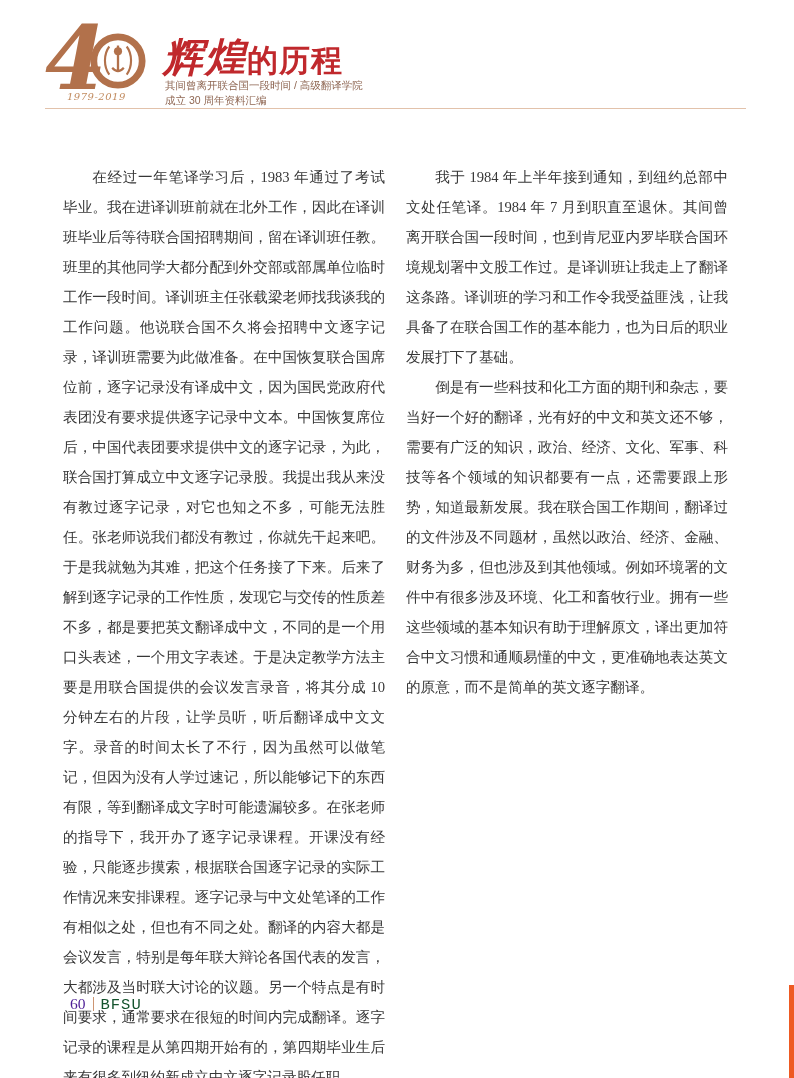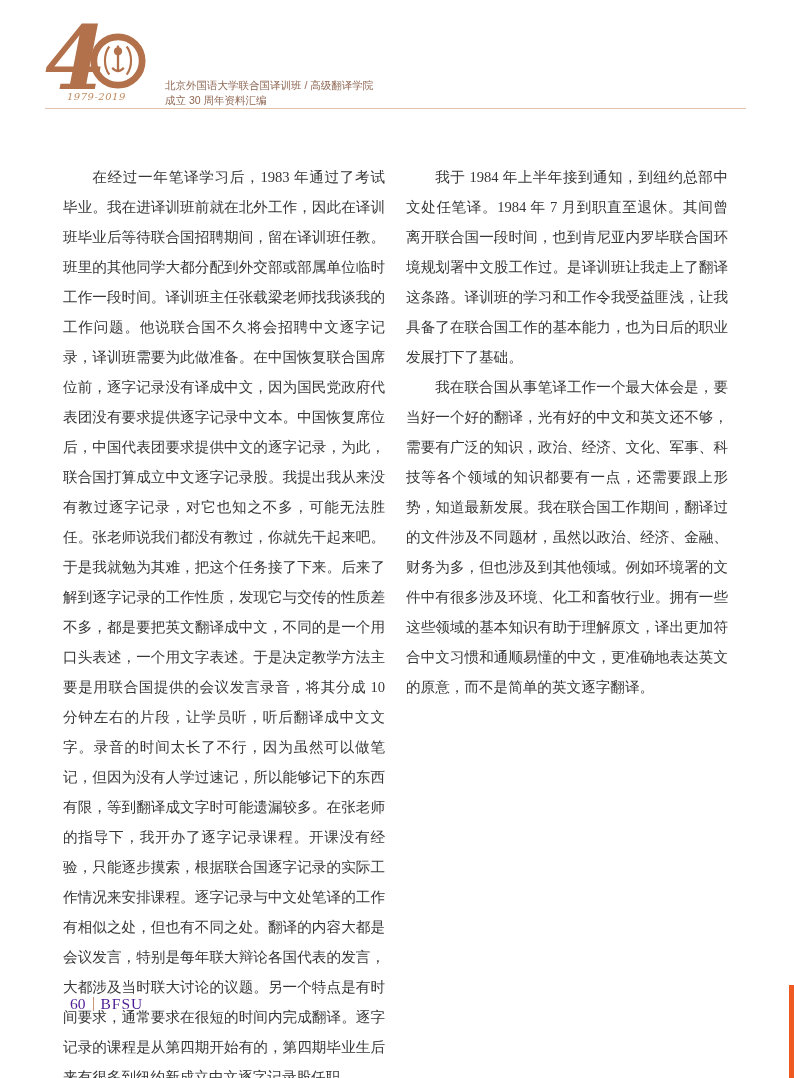"辉煌的历程" div.logo-title { html: none -> <div> <span>辉煌</span><span>的历程</span> </div> }
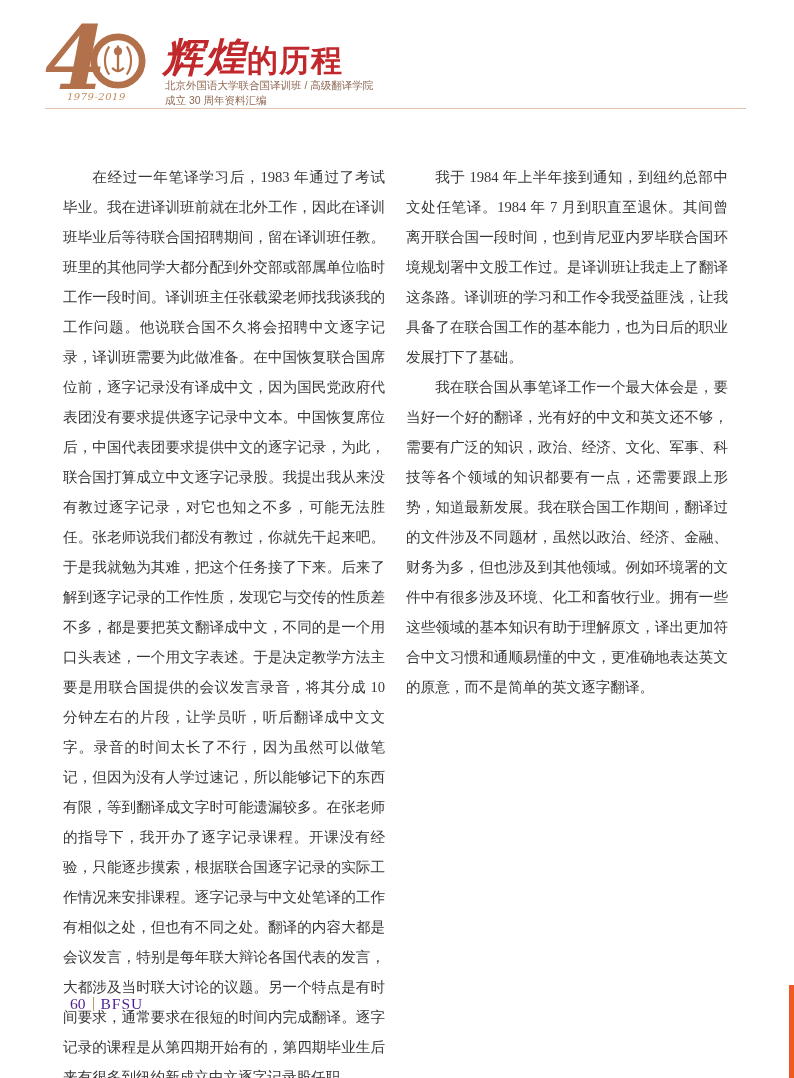"北京外国语大学联合国译训班 / 高级翻译学院" div { text: 北京外国语大学联合国译训班 -> 其间曾离开联合国一段时间 }
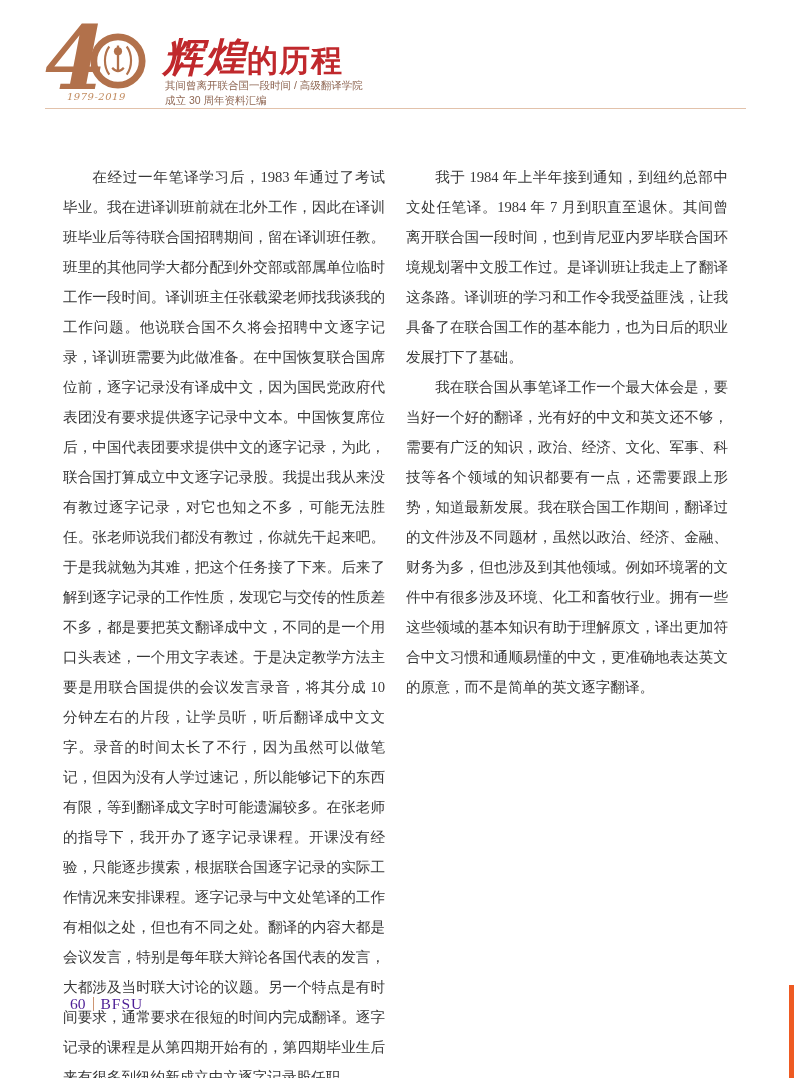"我在联合国从事笔译工作一个最大体会是，要当好一个好的翻译，光有好的中文和英文还不" p { text: 我在联合国从事笔译工作一个最大体会是 -> 倒是有一些科技和化工方面的期刊和杂志 }
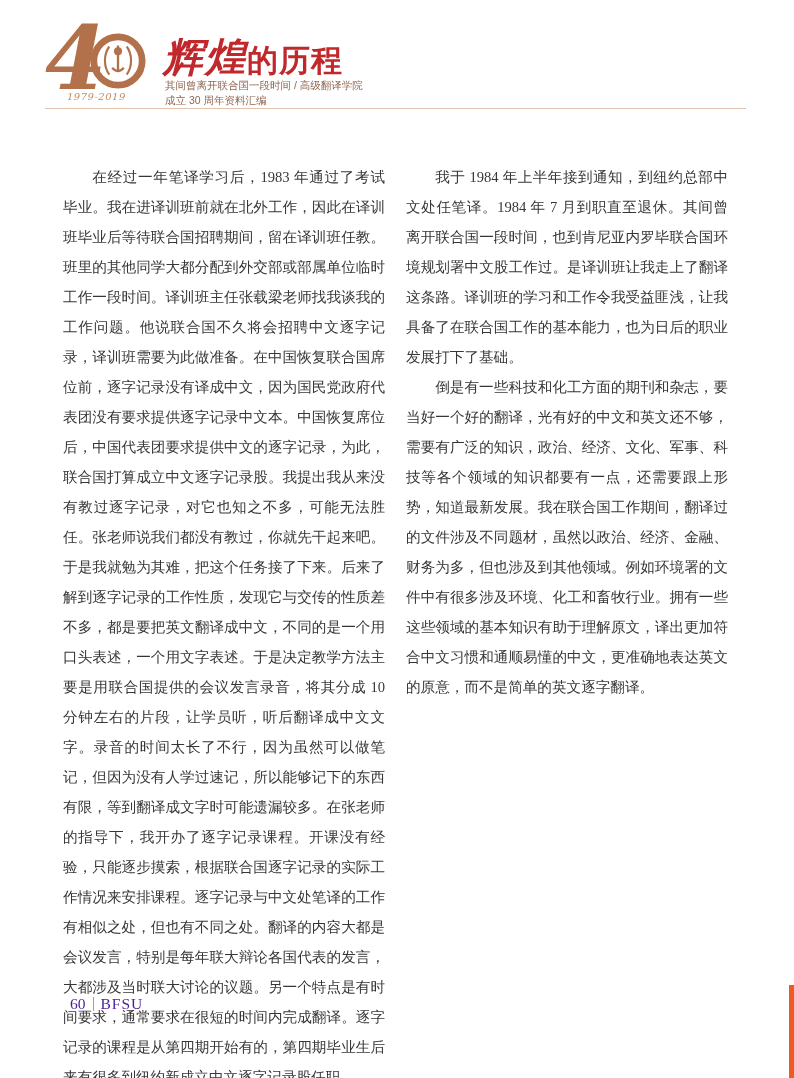"BFSU" .imprint { color: #4c1d95 -> #14532d; font-family: Liberation Serif, serif -> Liberation Mono, monospace }
